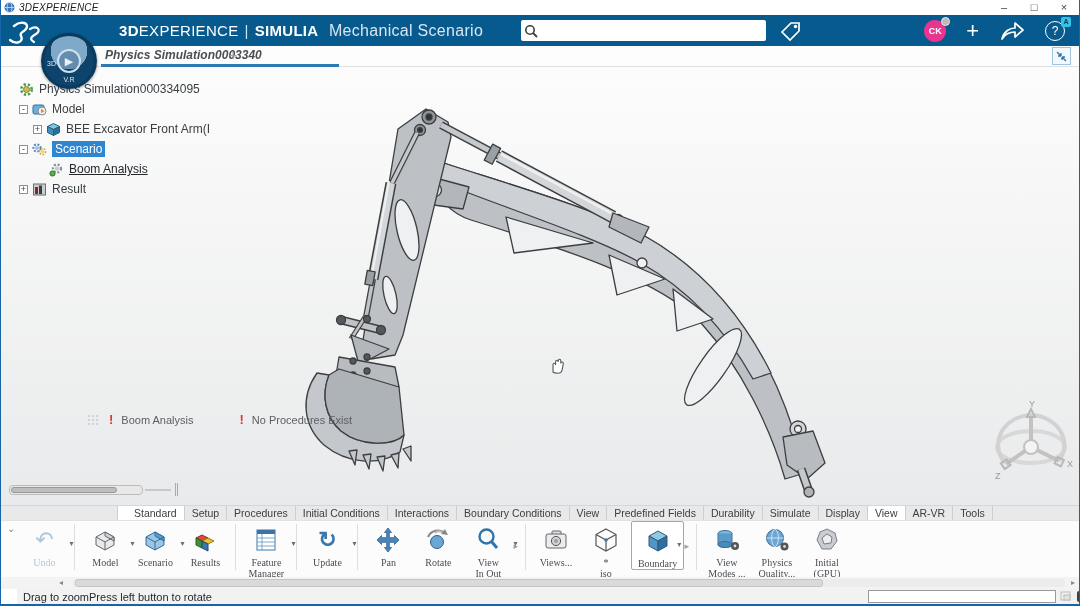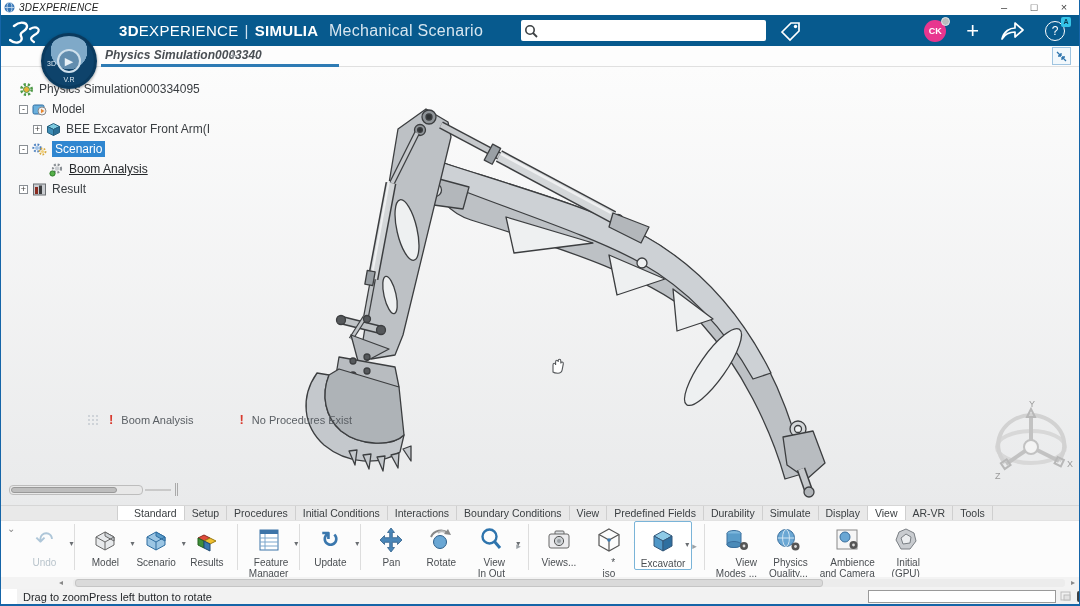"Undo" .tbtn .tcap { font-family: none -> Liberation Serif, serif; text-align: right -> center }
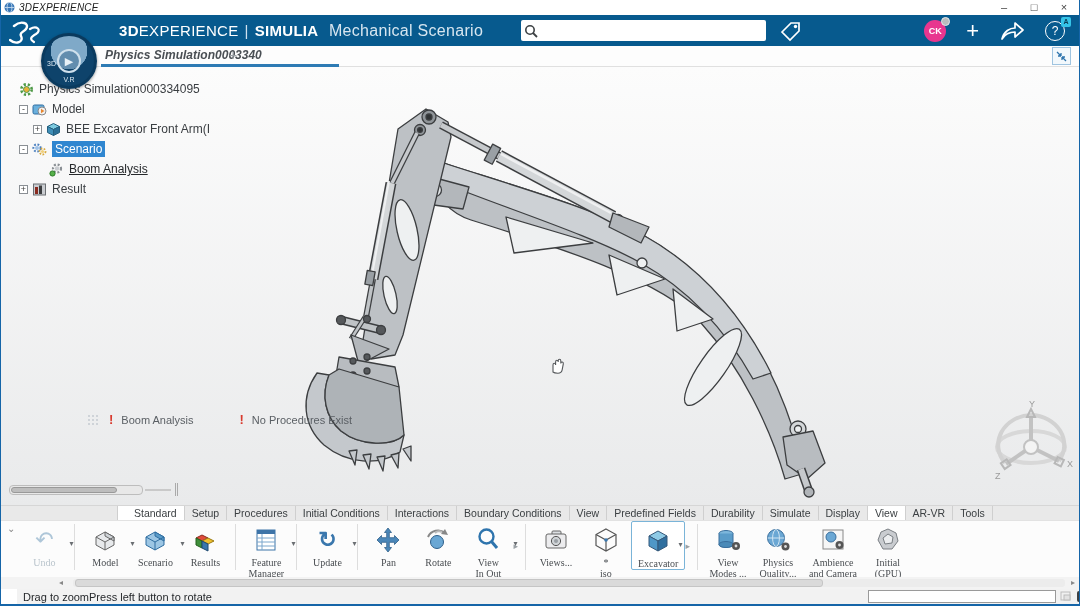"Excavator" span.tcap { text: Excavator -> Boundary }
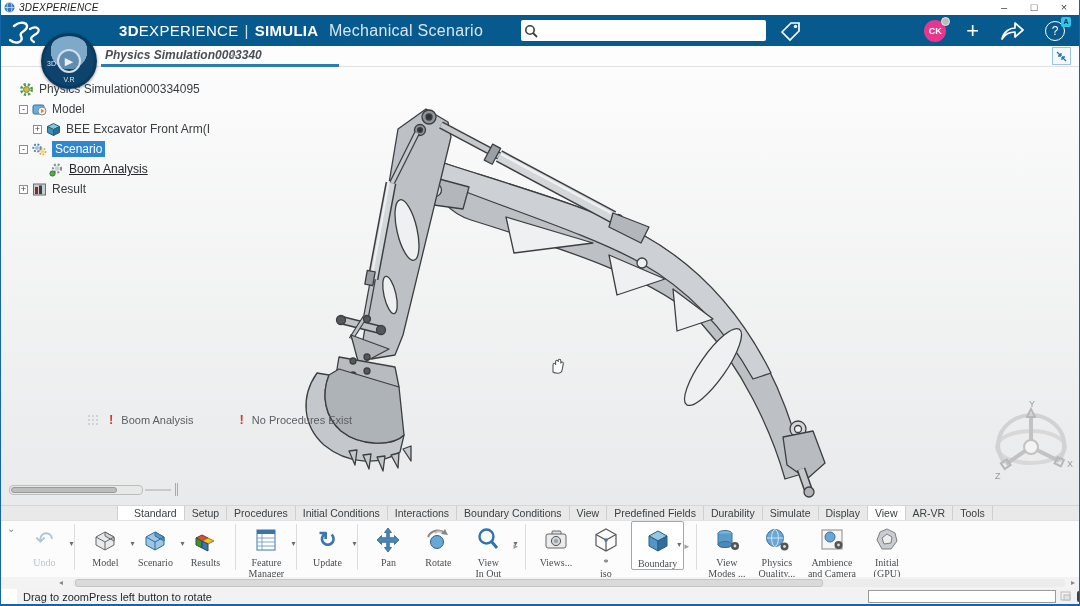"Ambience" div.tbtn { html: <div> <span> <svg> <rect></rect> <circle></circle> <circle></circle> <circle></circle> </svg> </span> <span>Ambience and Camera</span> </div> -> none }
